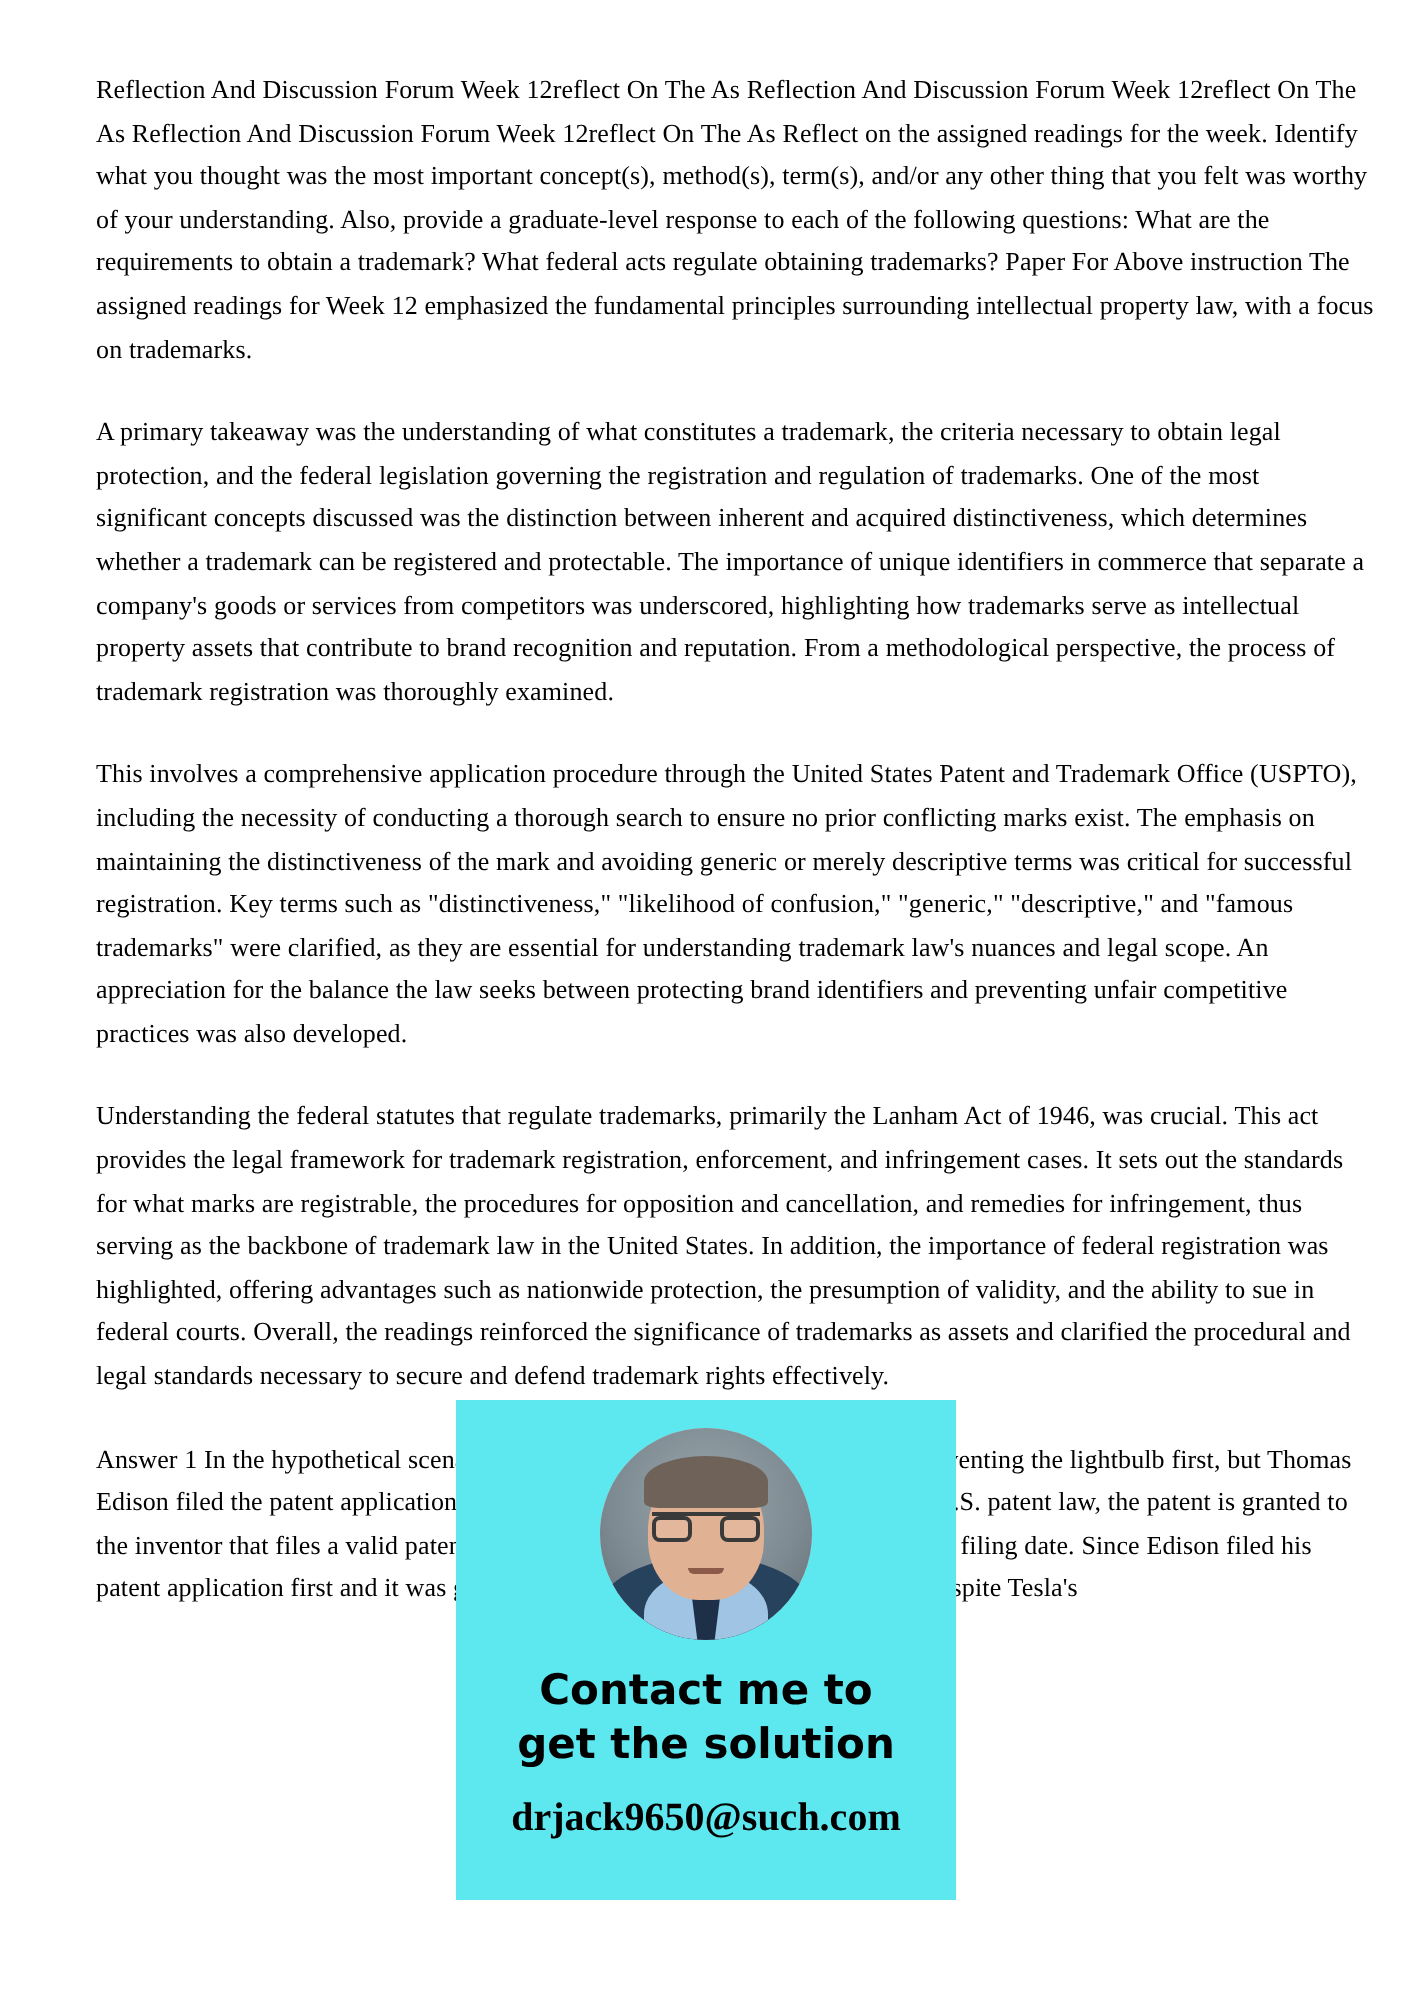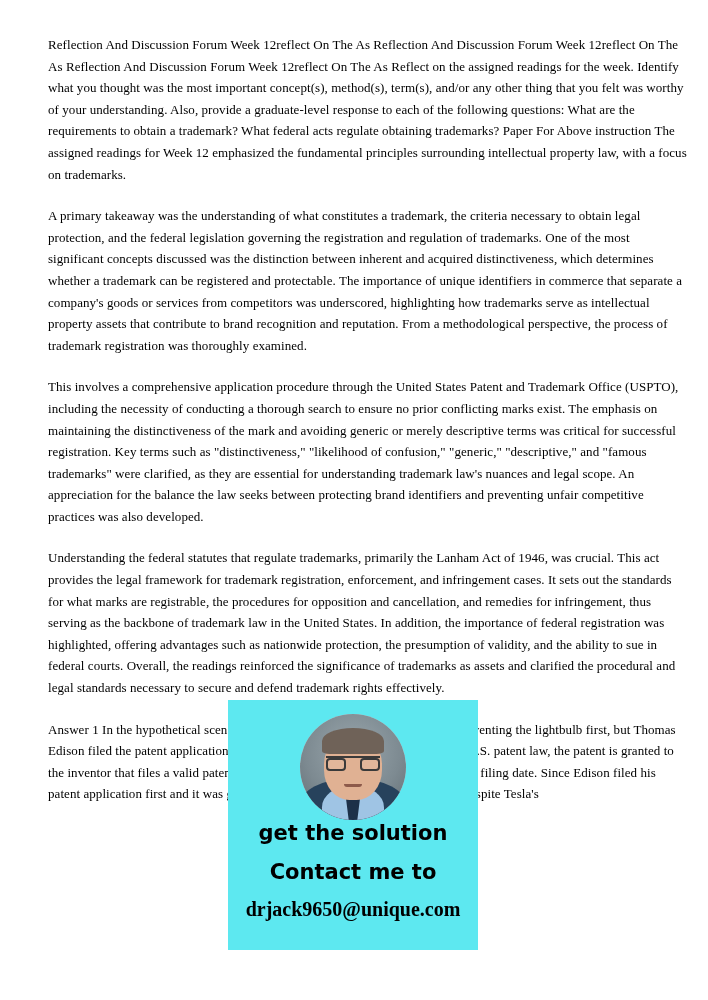"get the solution" div.overlay-line { order: before "Contact me to" -> after "Contact me to" }
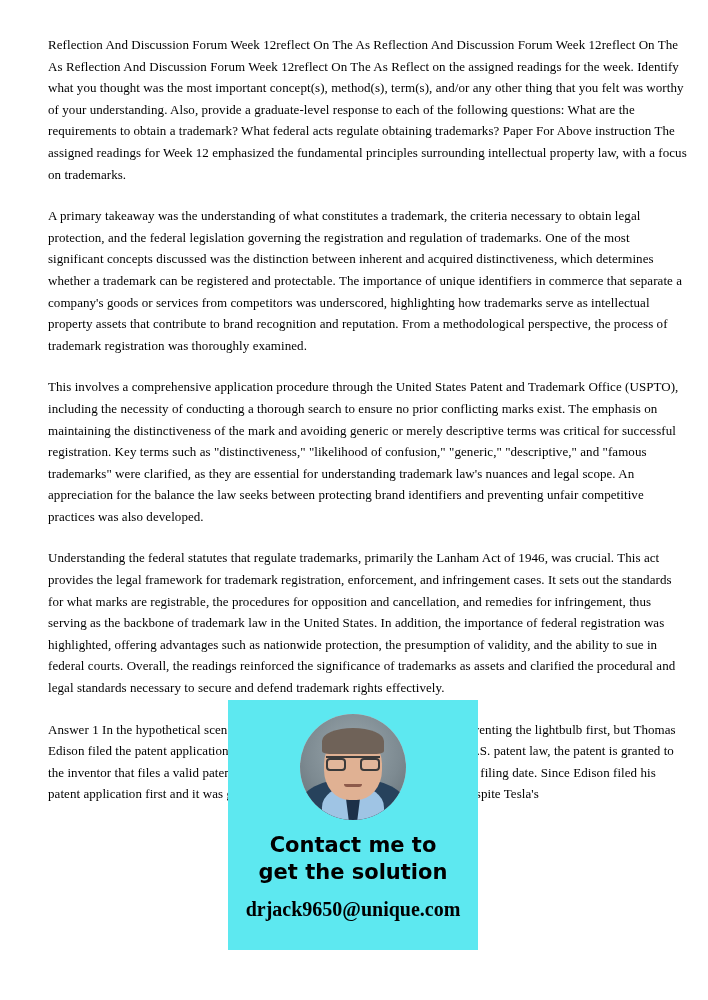"drjack9650@unique.com" div.overlay-email { text: drjack9650@unique.com -> drjack9650@such.com }
